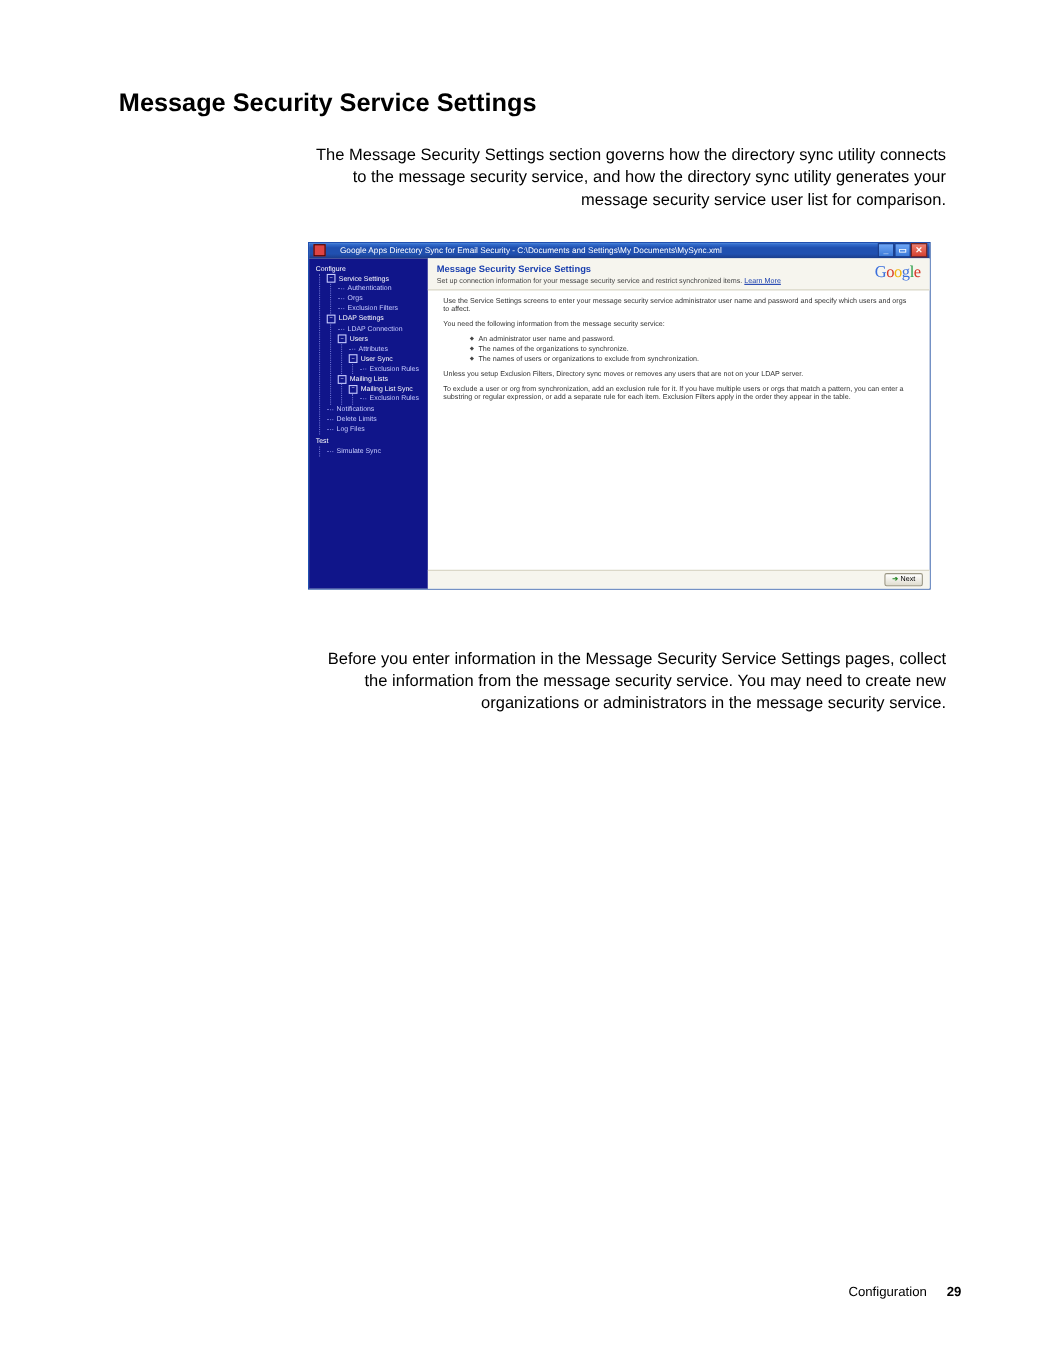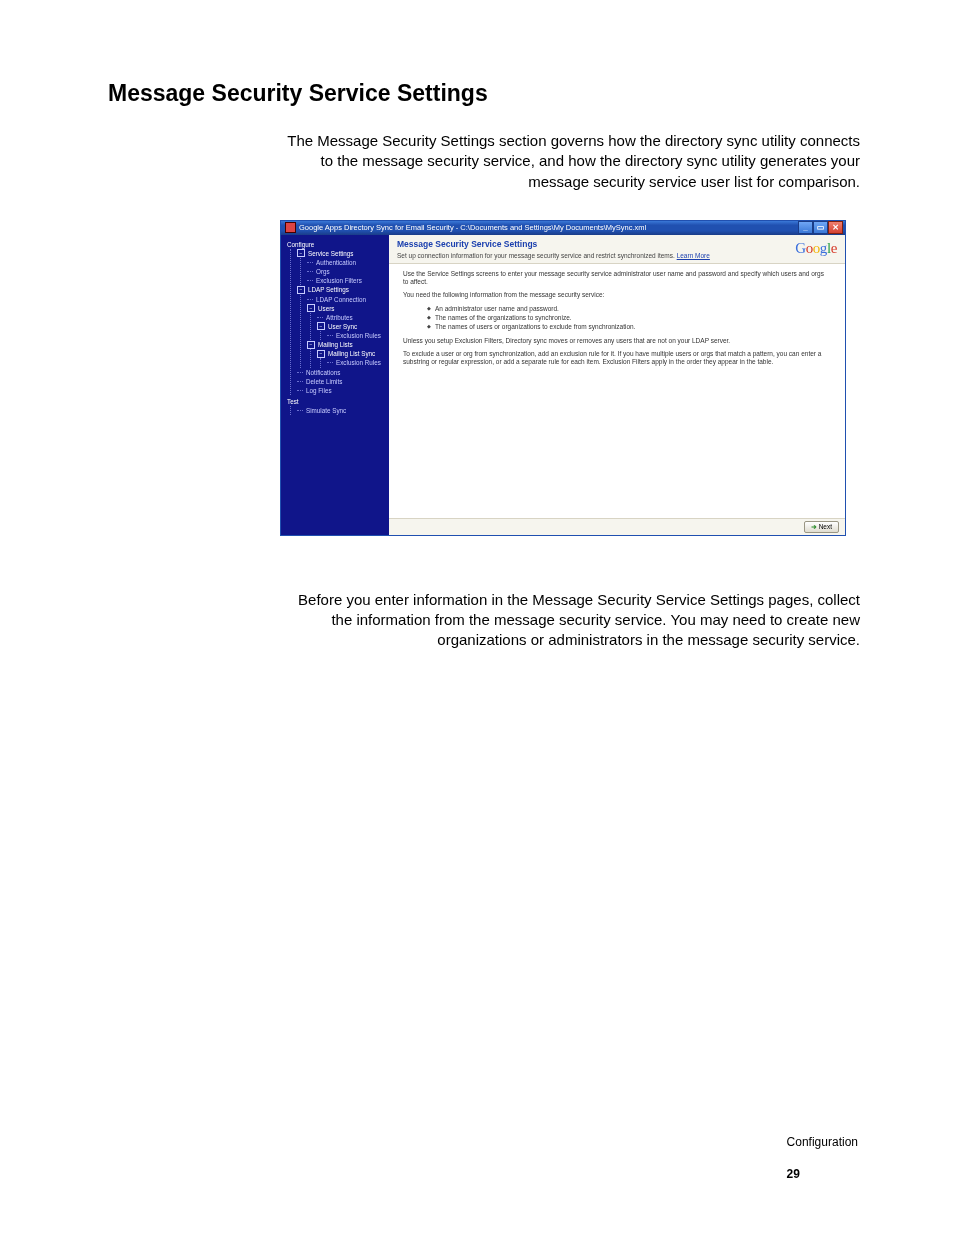"Google Apps Directory Sync for" .titlebar .tleft { gap: 3px -> 13px }
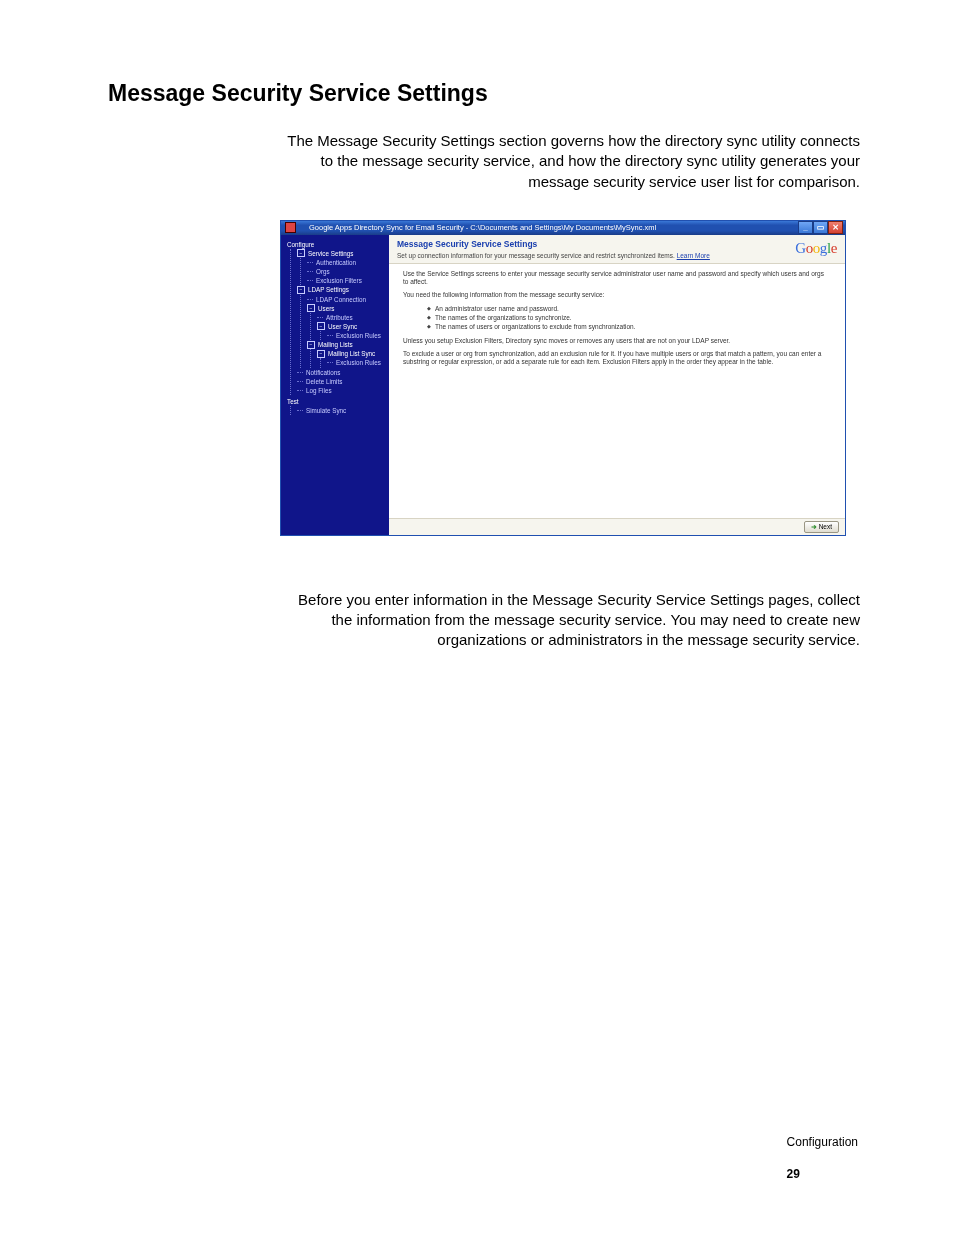"Configuration" .footer { flex-direction: column -> none; right: 96px -> 80px }
